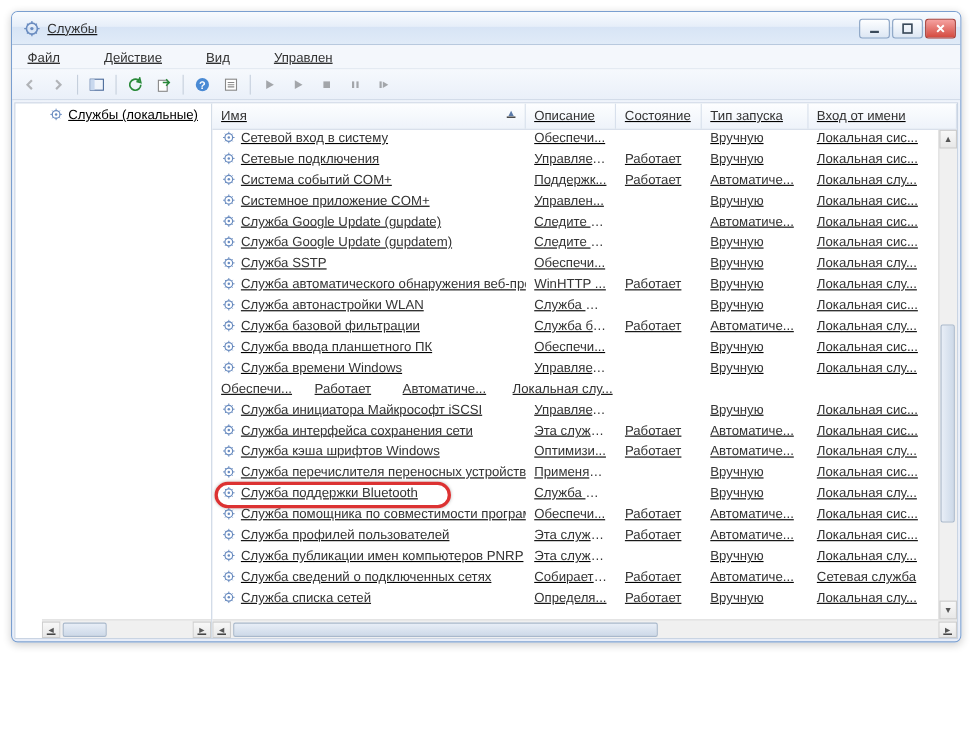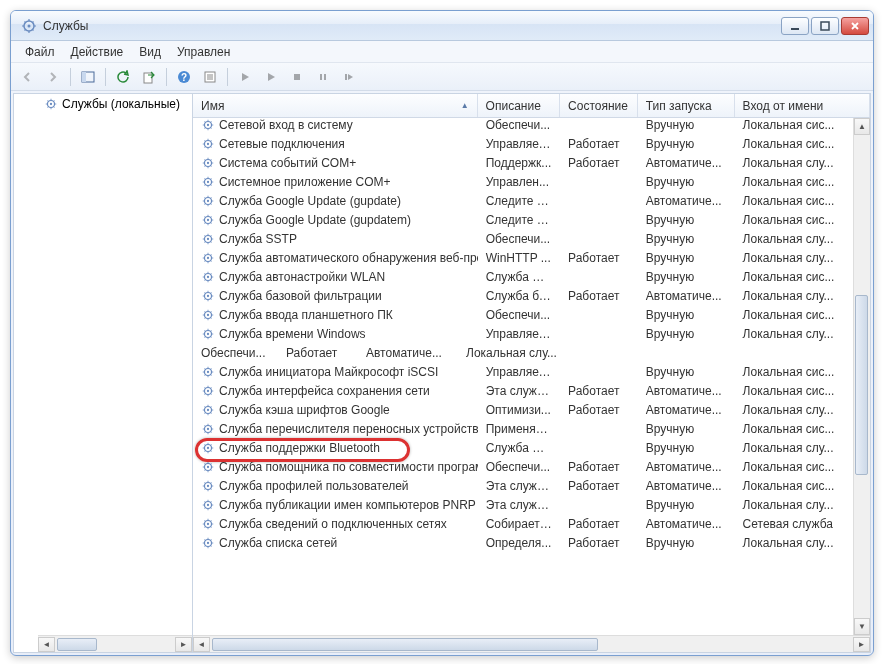"Службы" .window { height: 646px -> 574px; text-decoration: none -> underline }
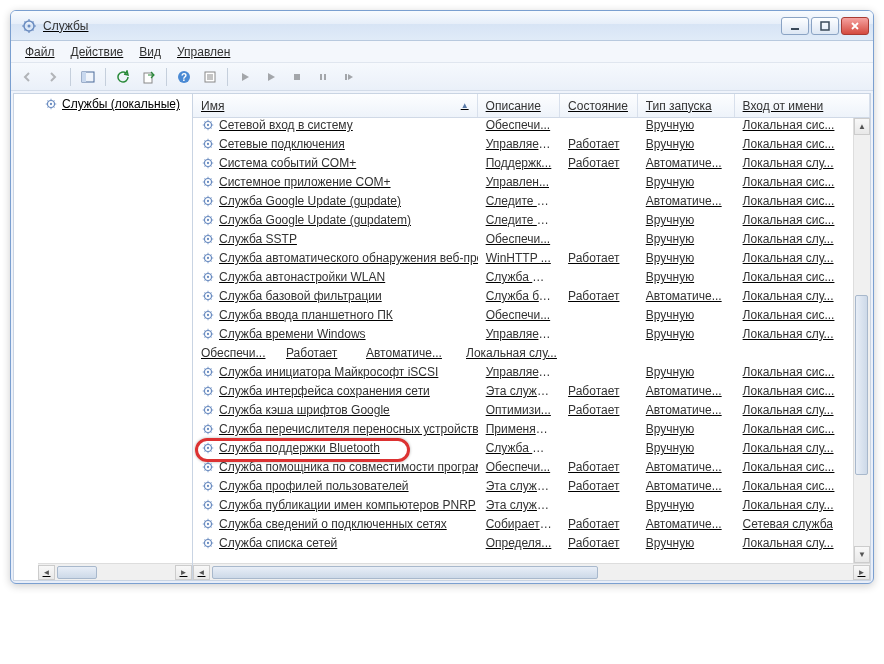"Файл" .menubar { gap: none -> 24px }
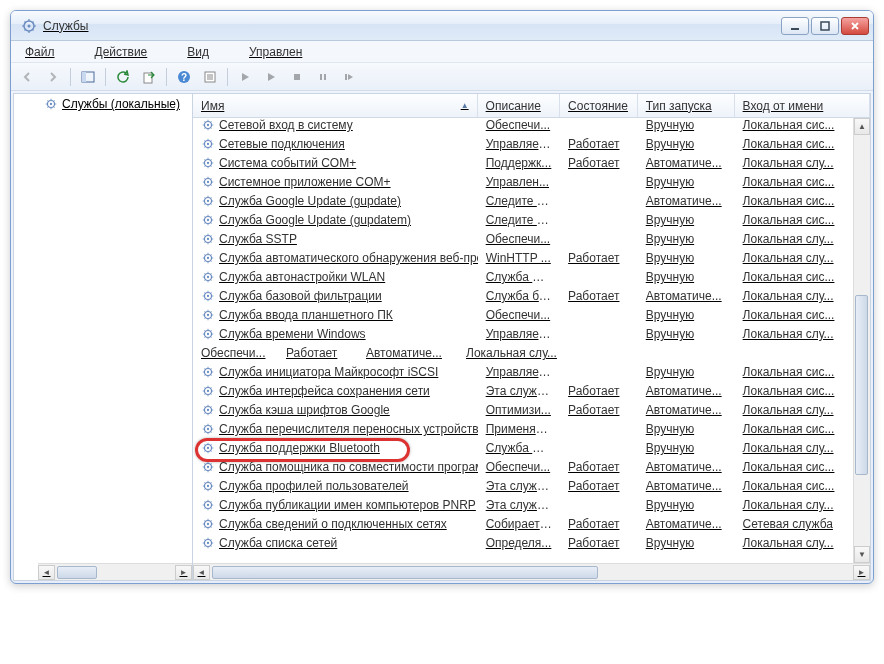"Имя" .col-header { align-items: center -> none }
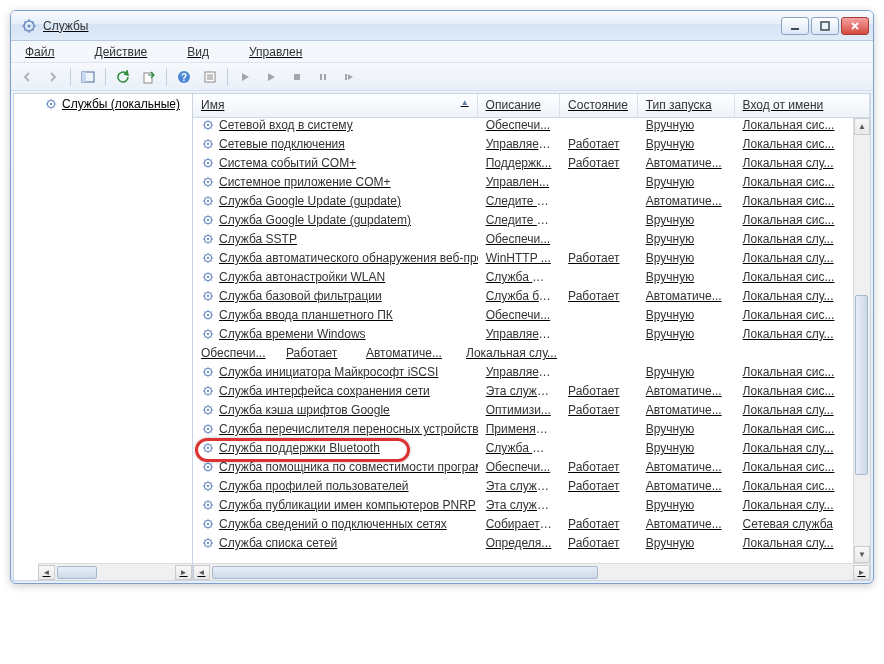"Служба кэша шрифтов Google" span { text: Google -> Windows }
